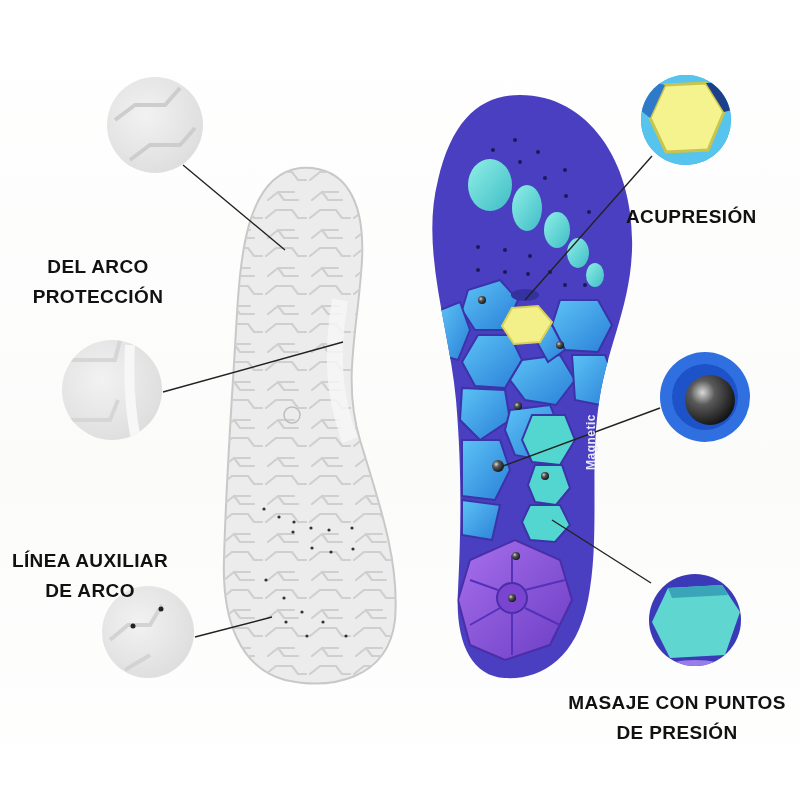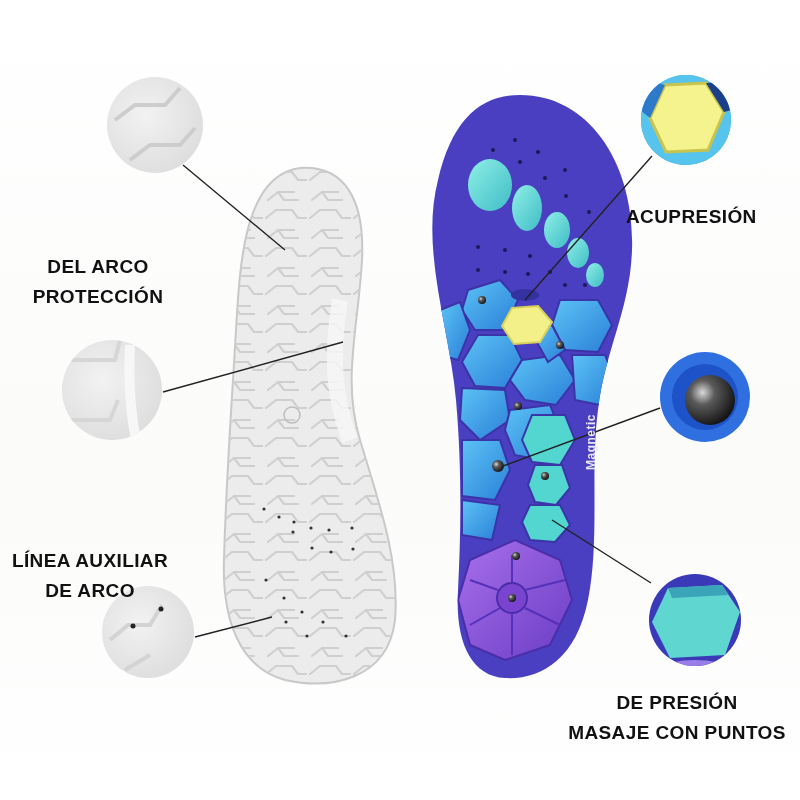"DE PRESIÓN" span { order: before "MASAJE CON PUNTOS" -> after "MASAJE CON PUNTOS" }
